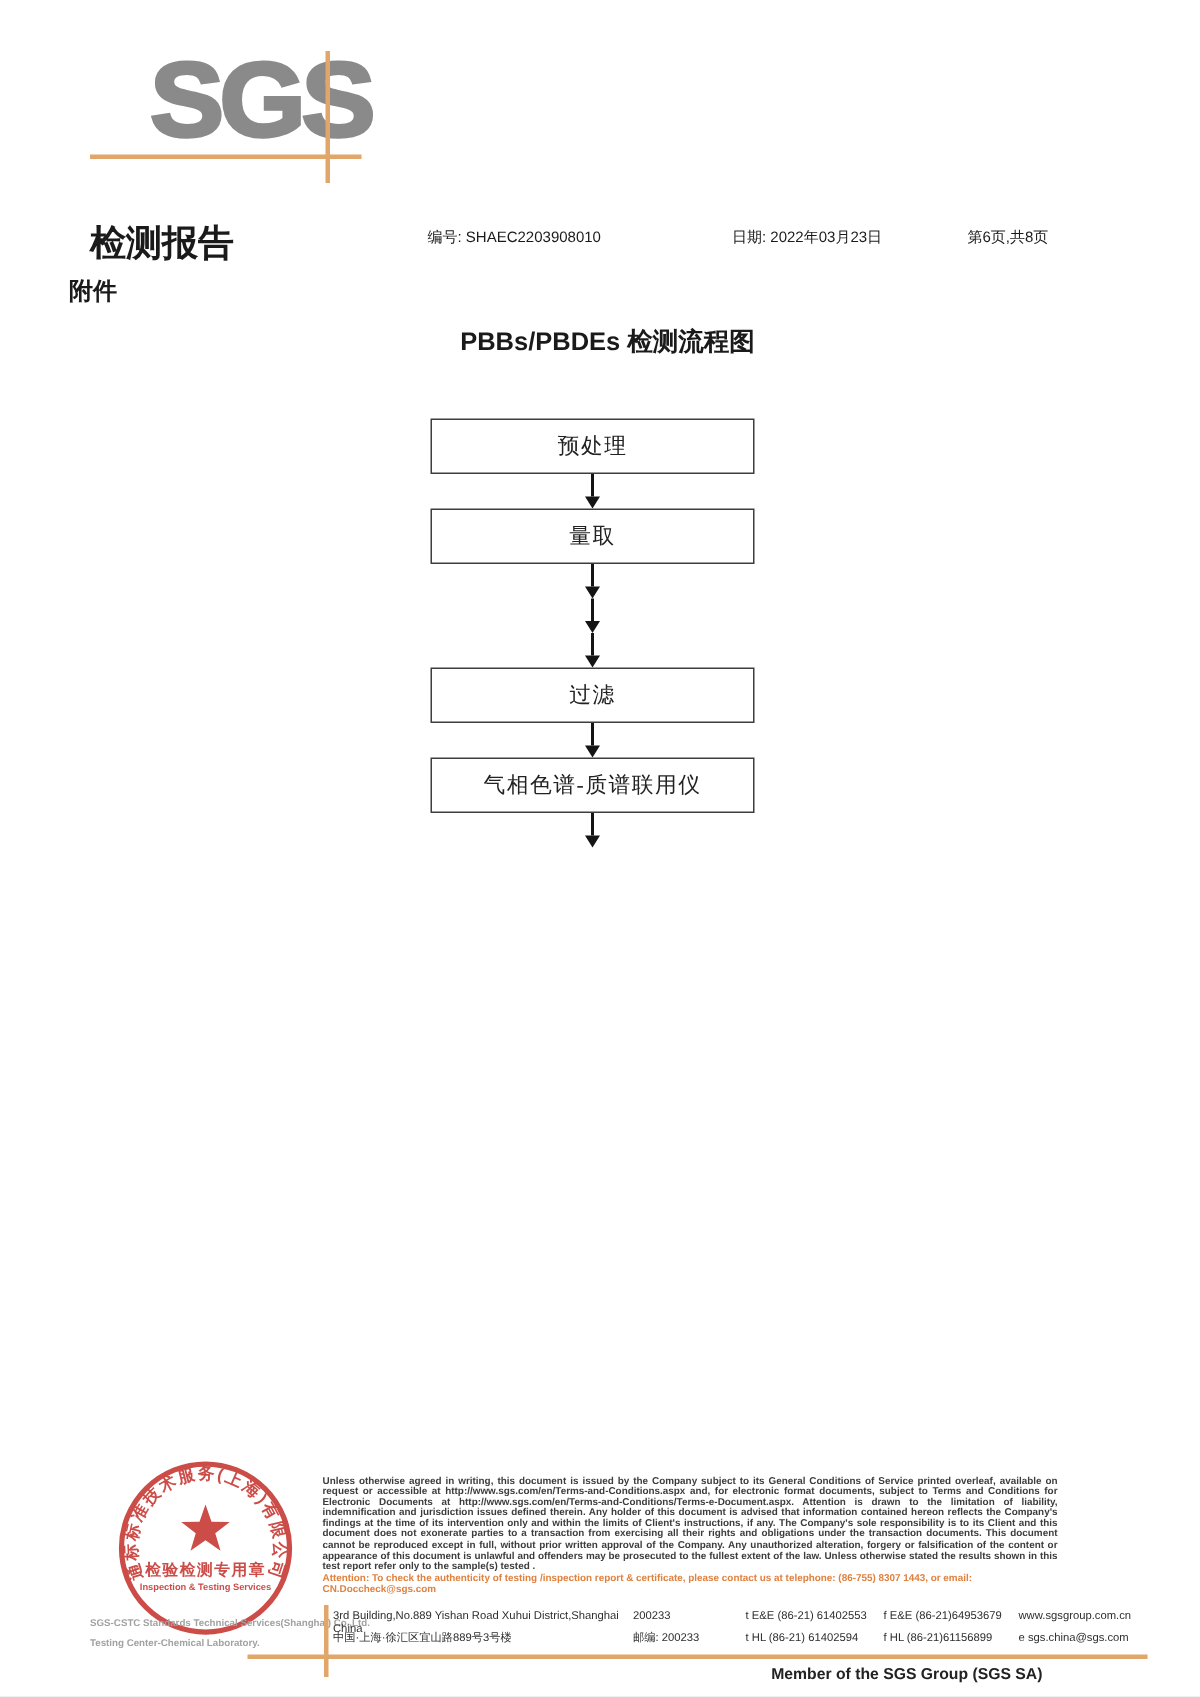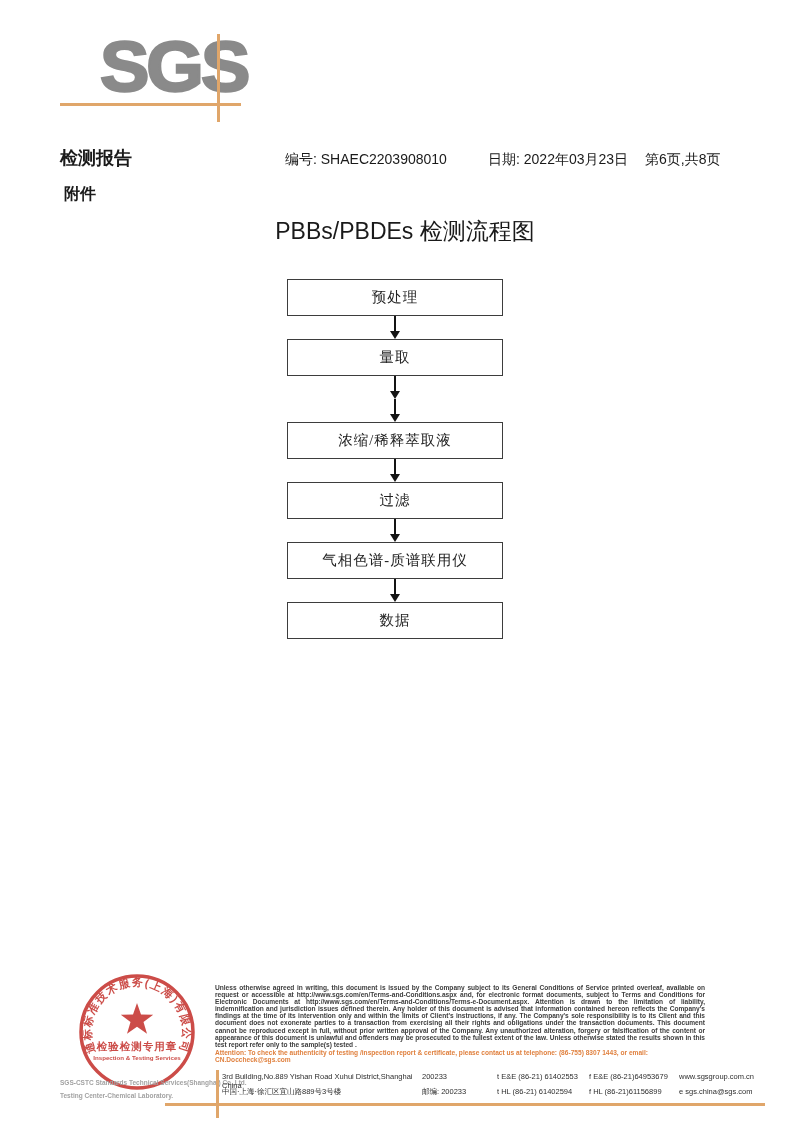"检测报告" .report-title { font-size: 18px -> 24px }
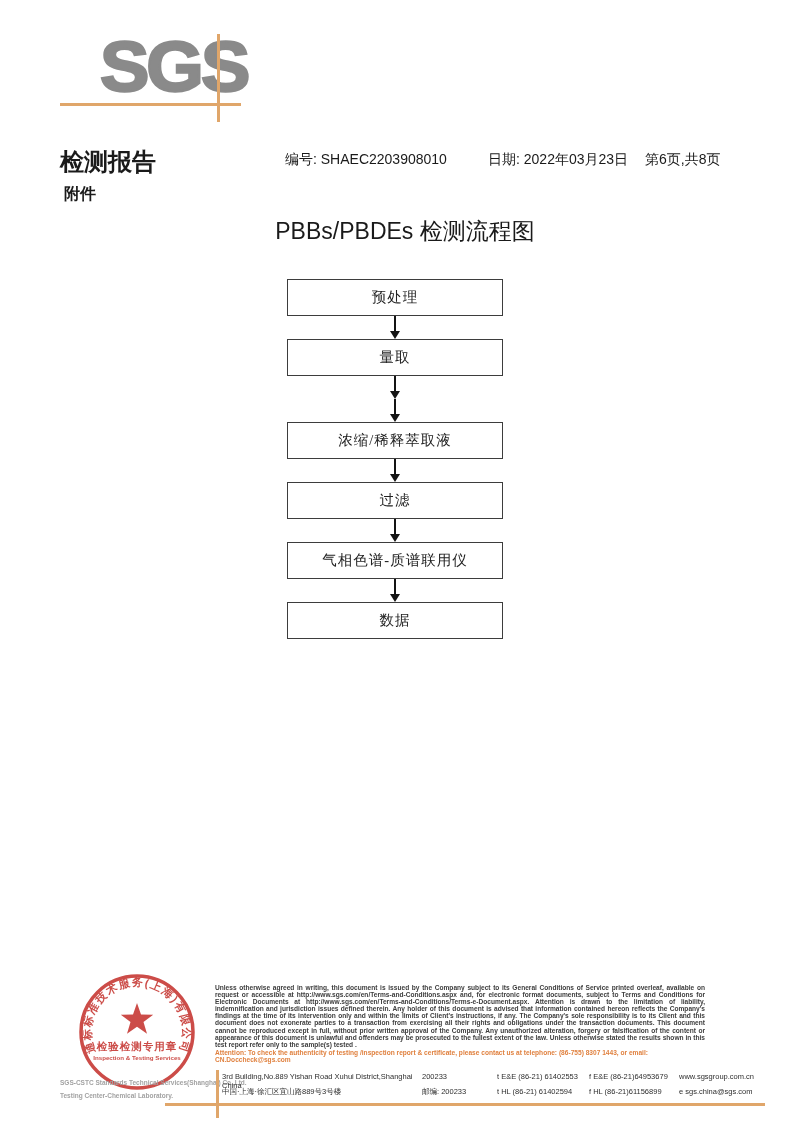"编号: SHAEC2203908010" .hdr { font-size: 14px -> 10px }
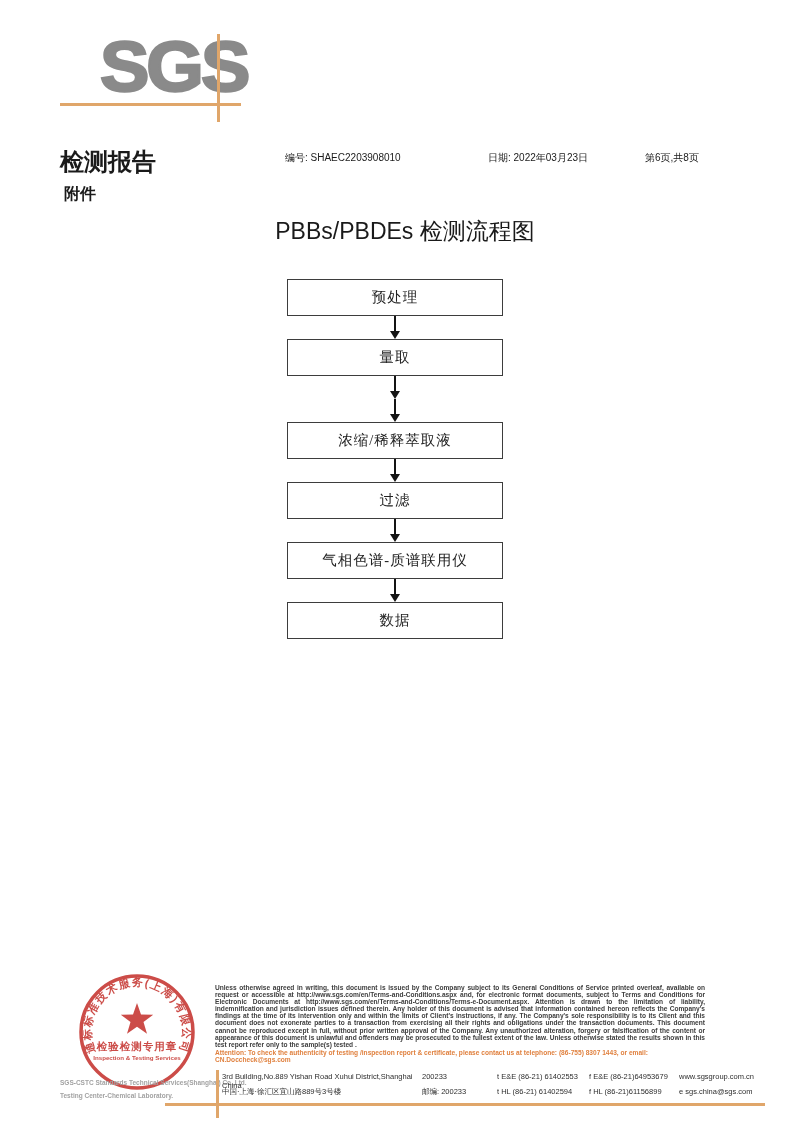"附件" .attachment { left: 64px -> 46px }
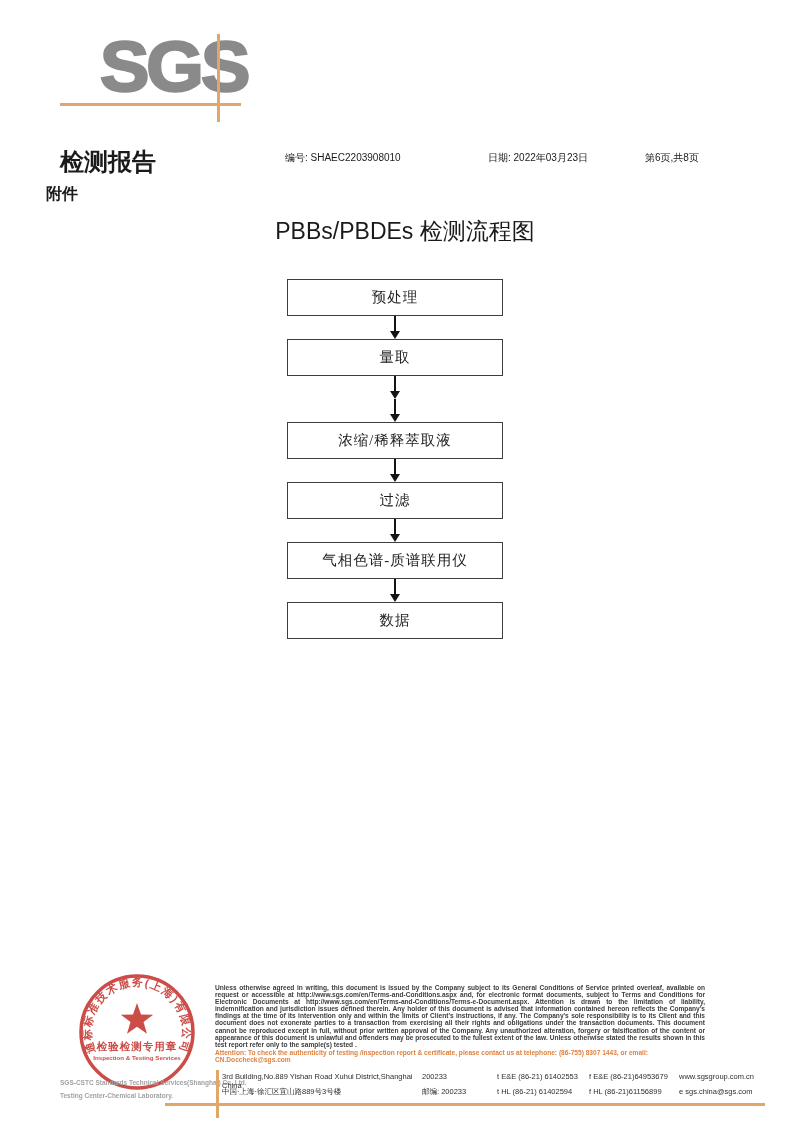"PBBs/PBDEs 检测流程图" .chart-title { font-size: 23px -> 17px; font-weight: normal -> bold }
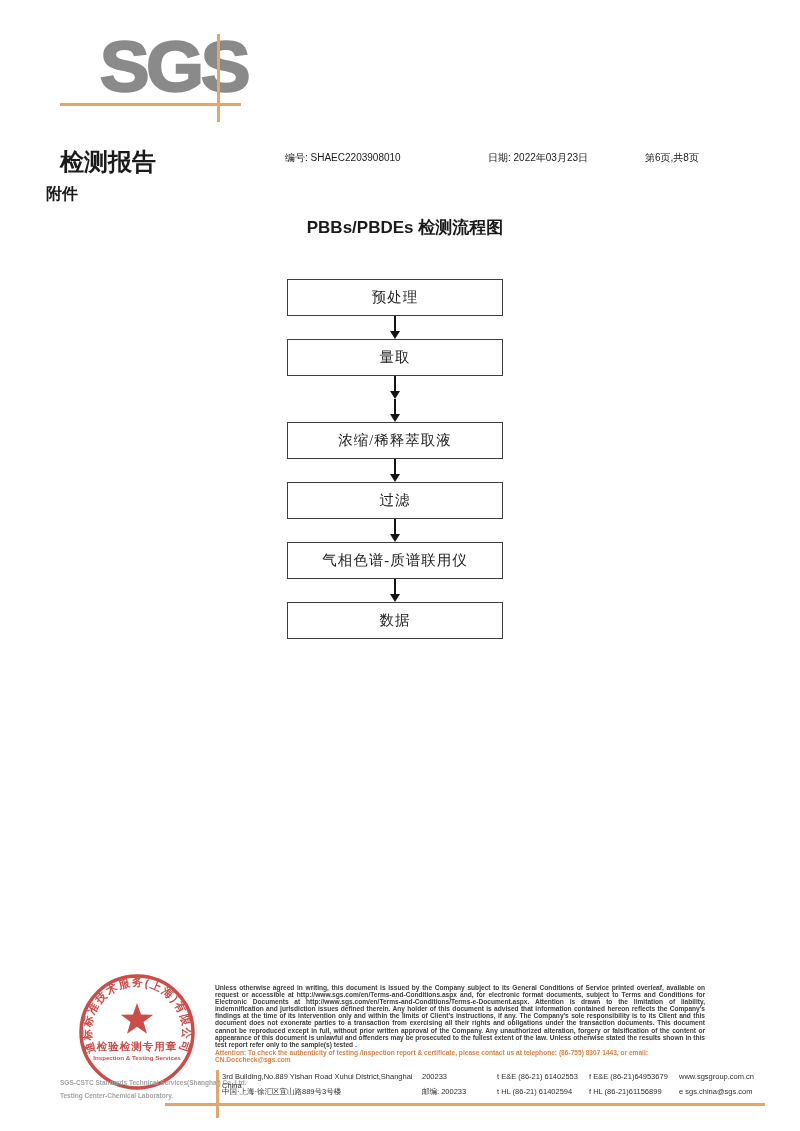"浓缩/稀释萃取液" div.flow-box { html: <div>浓缩/稀释萃取液</div> -> none }
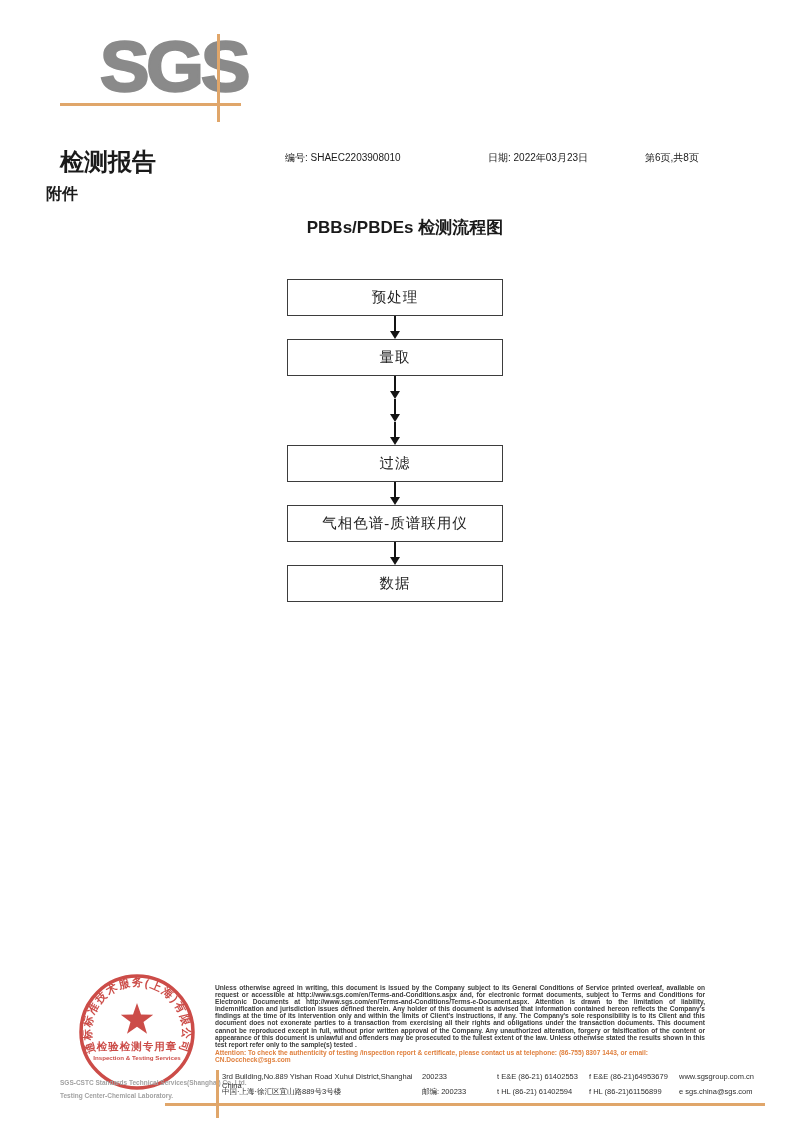"数据" div.flow-box { html: <div>数据</div> -> none }
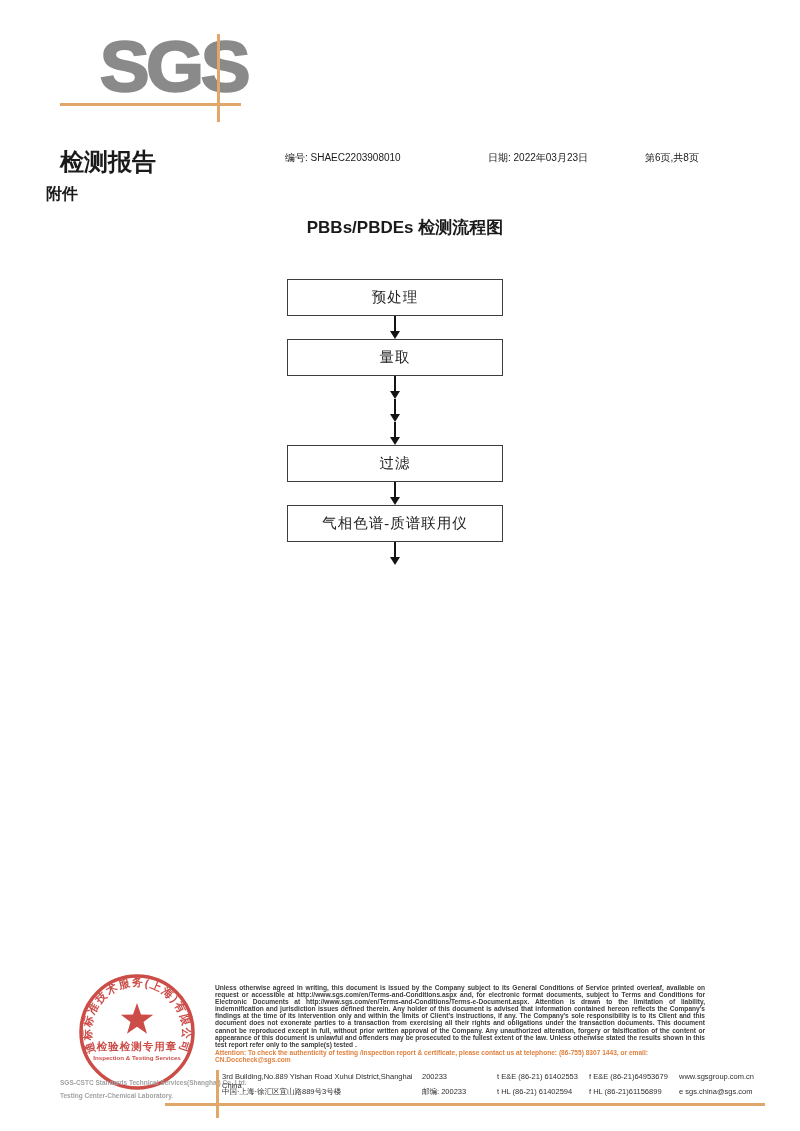"Member of the SGS Group" div.member { html: none -> <div>Member of the SGS Group (SGS SA)</div> }
